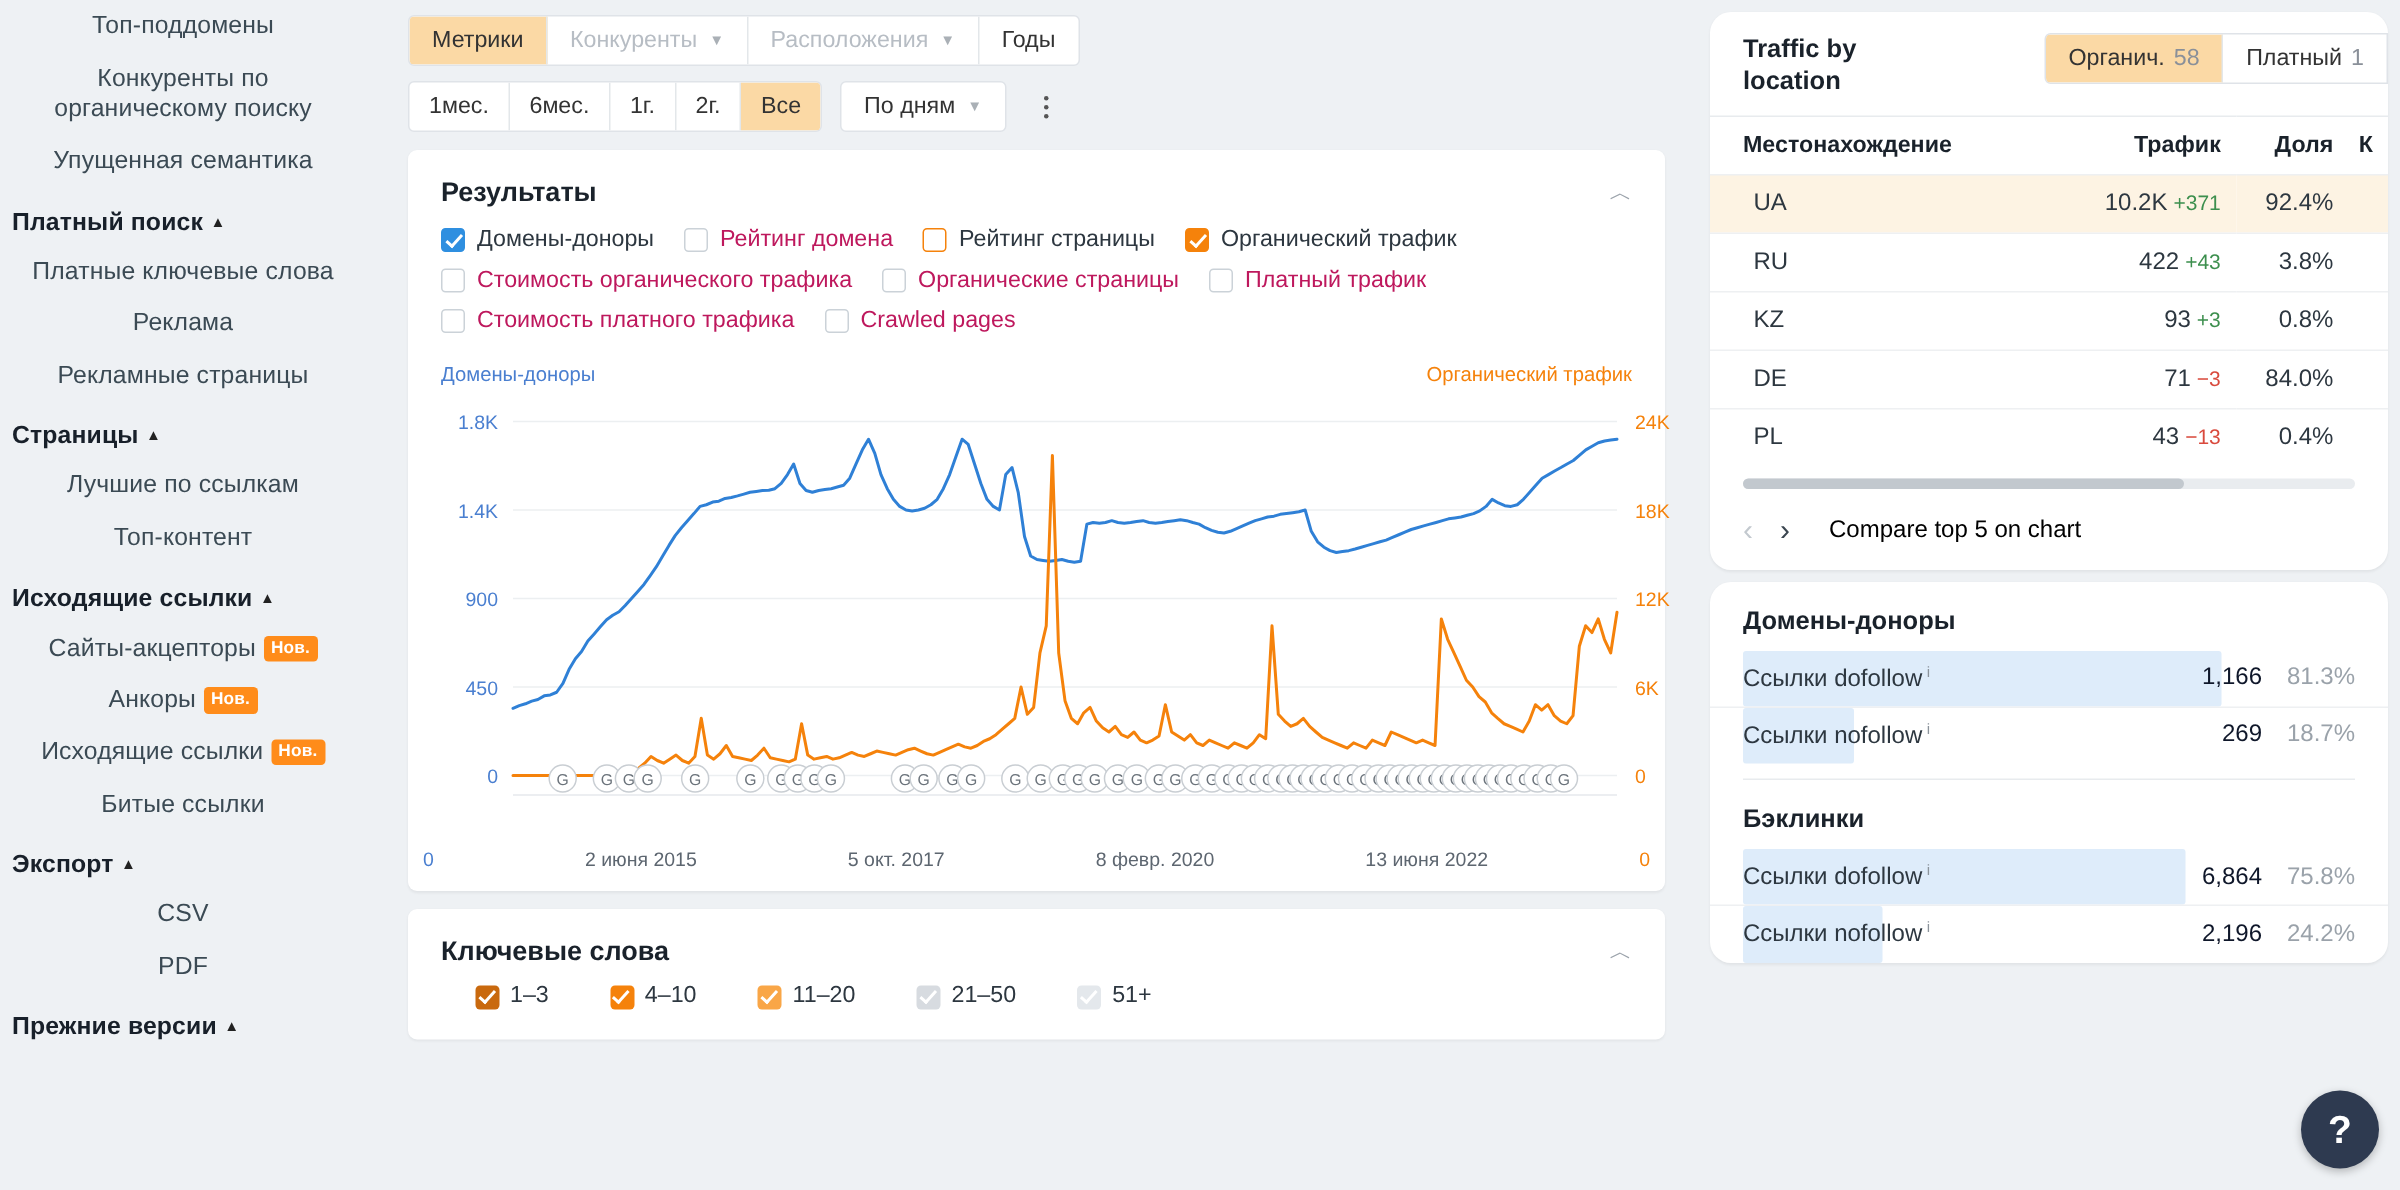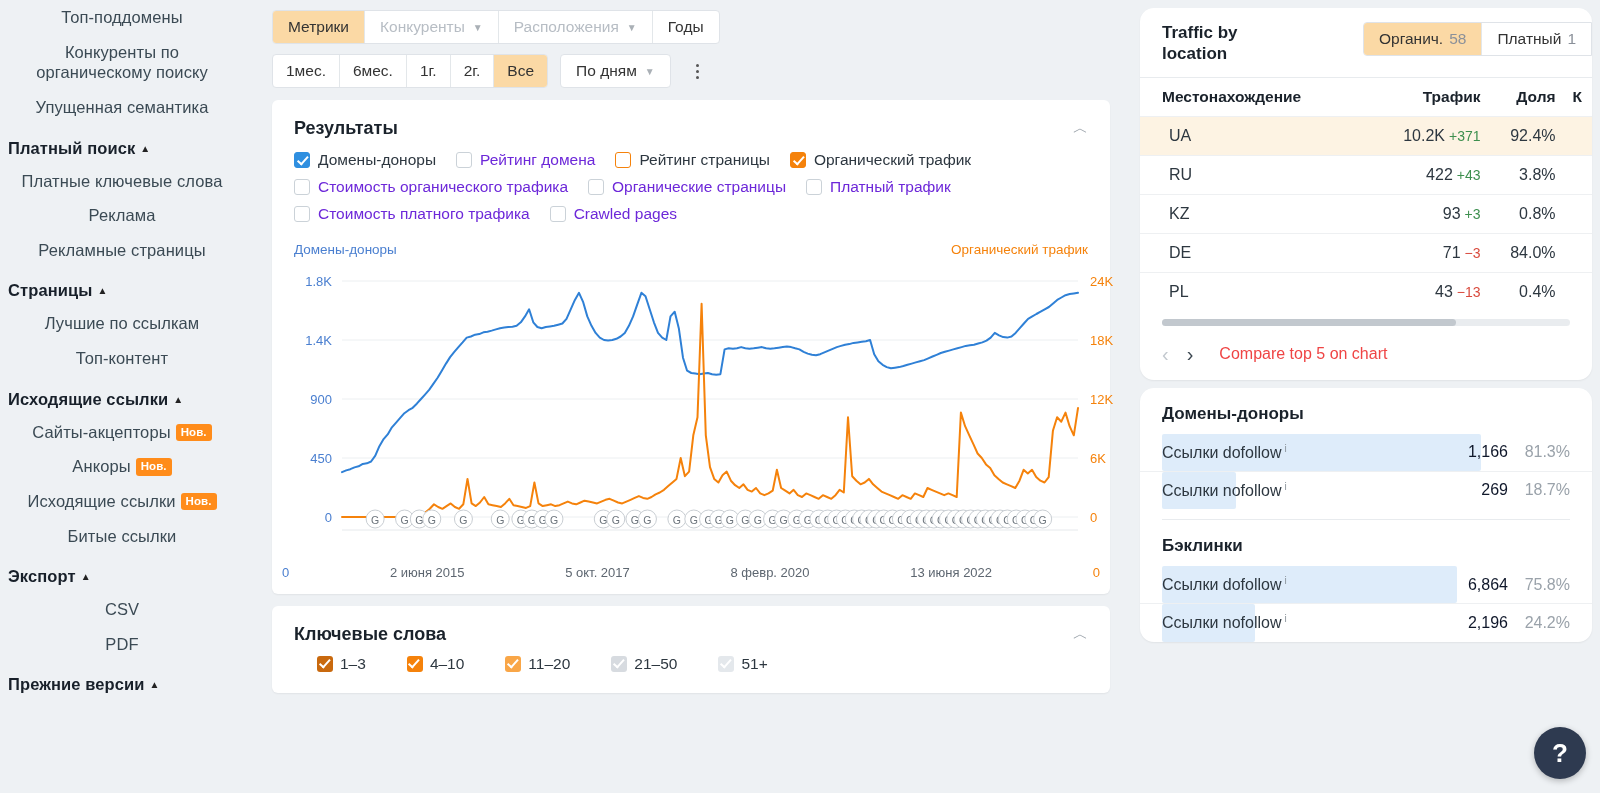"Рейтинг домена" .cb-label.dim { color: #6d28d9 -> #be185d }
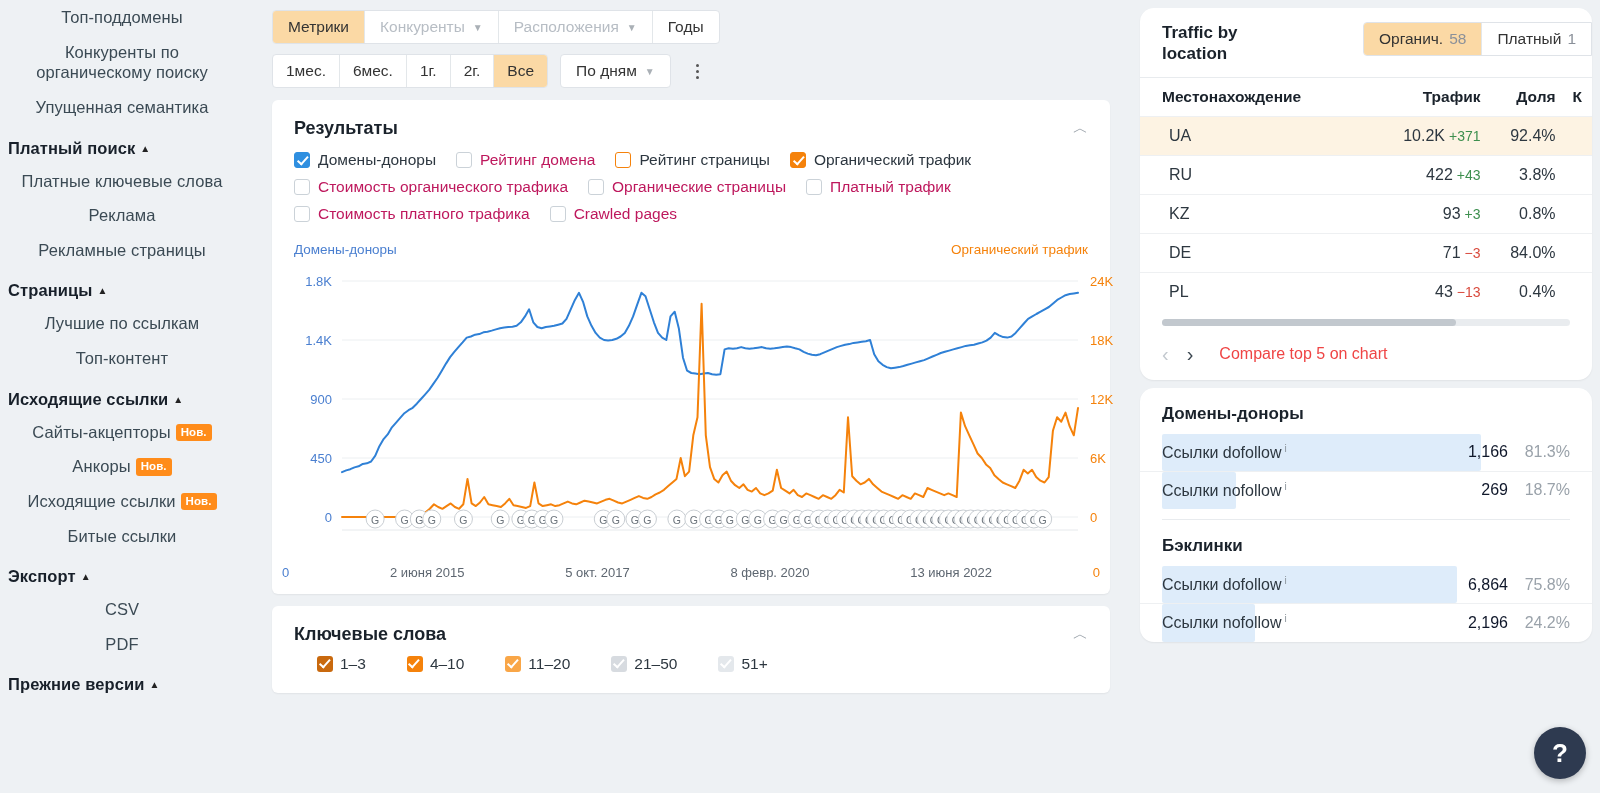"Compare top 5 on chart" .pg-text { color: #ef4444 -> #000000 }
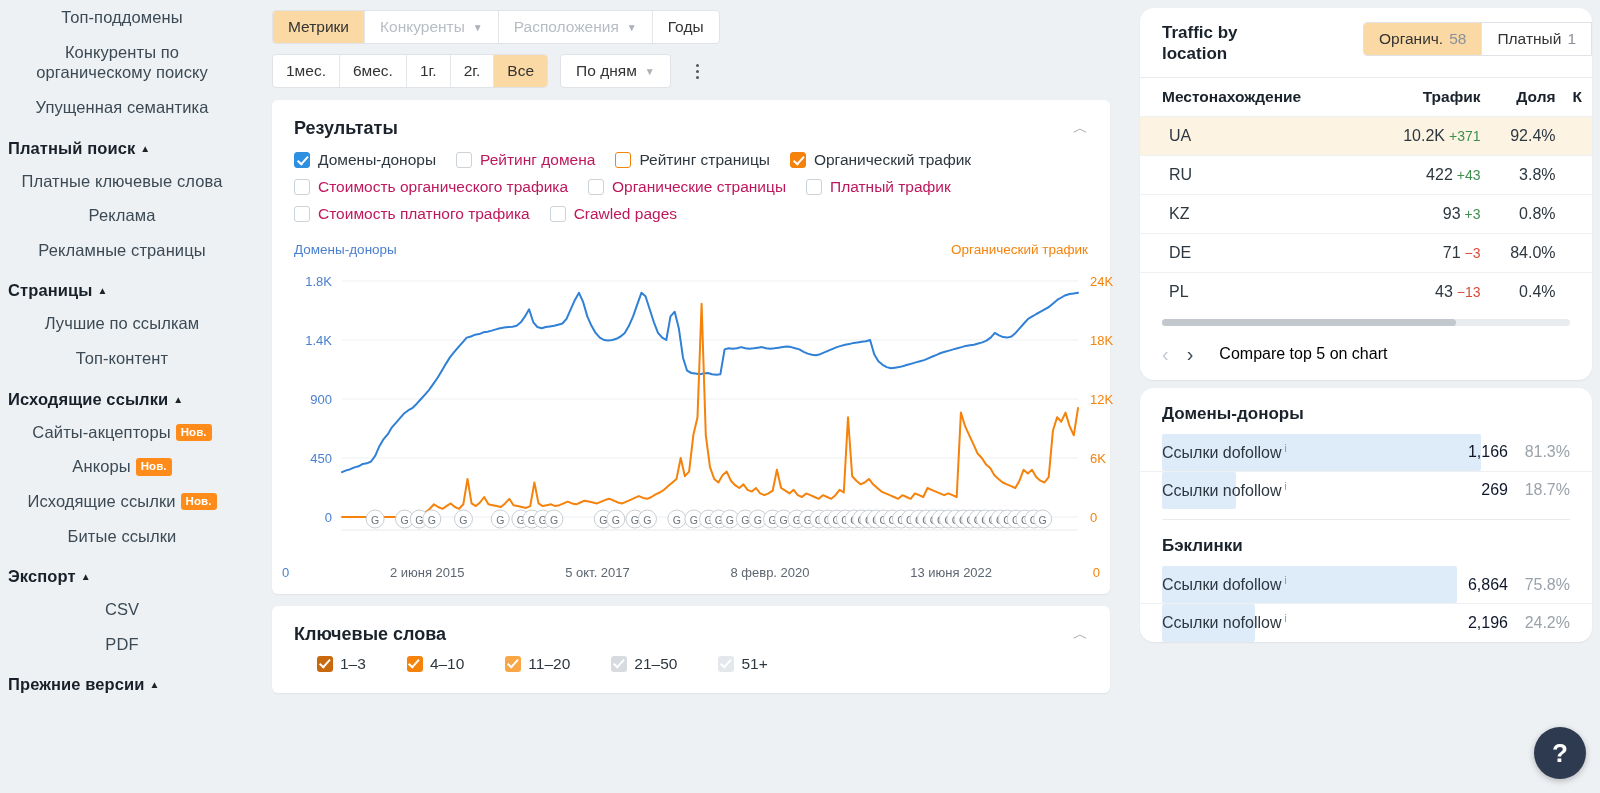"1–3" .kw-item { align-items: center -> flex-end }
